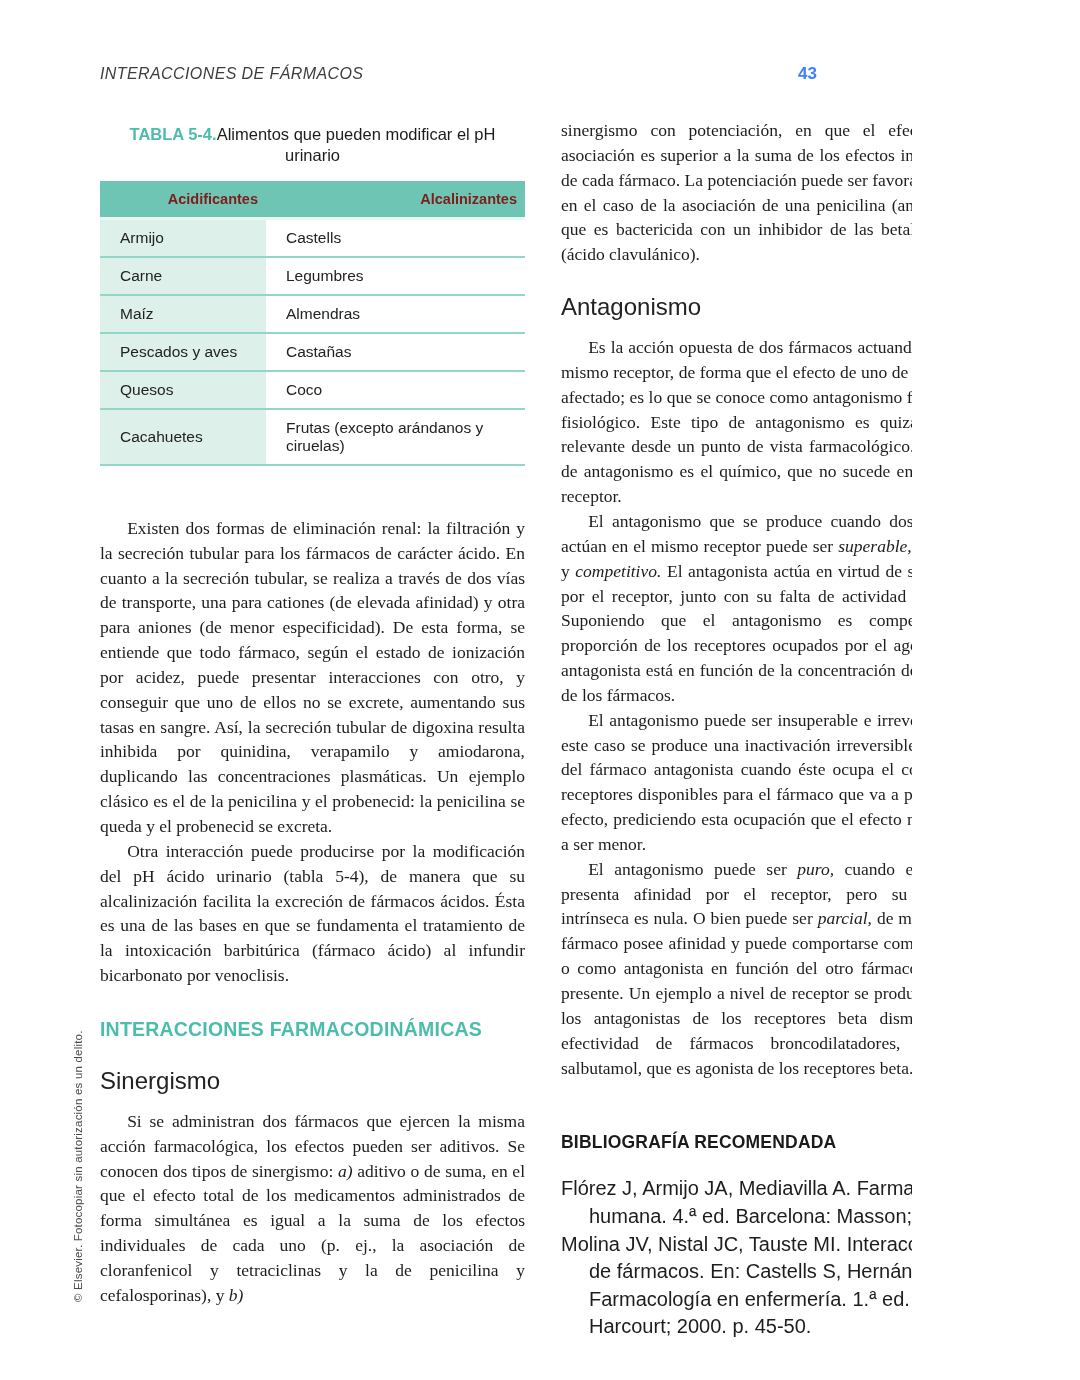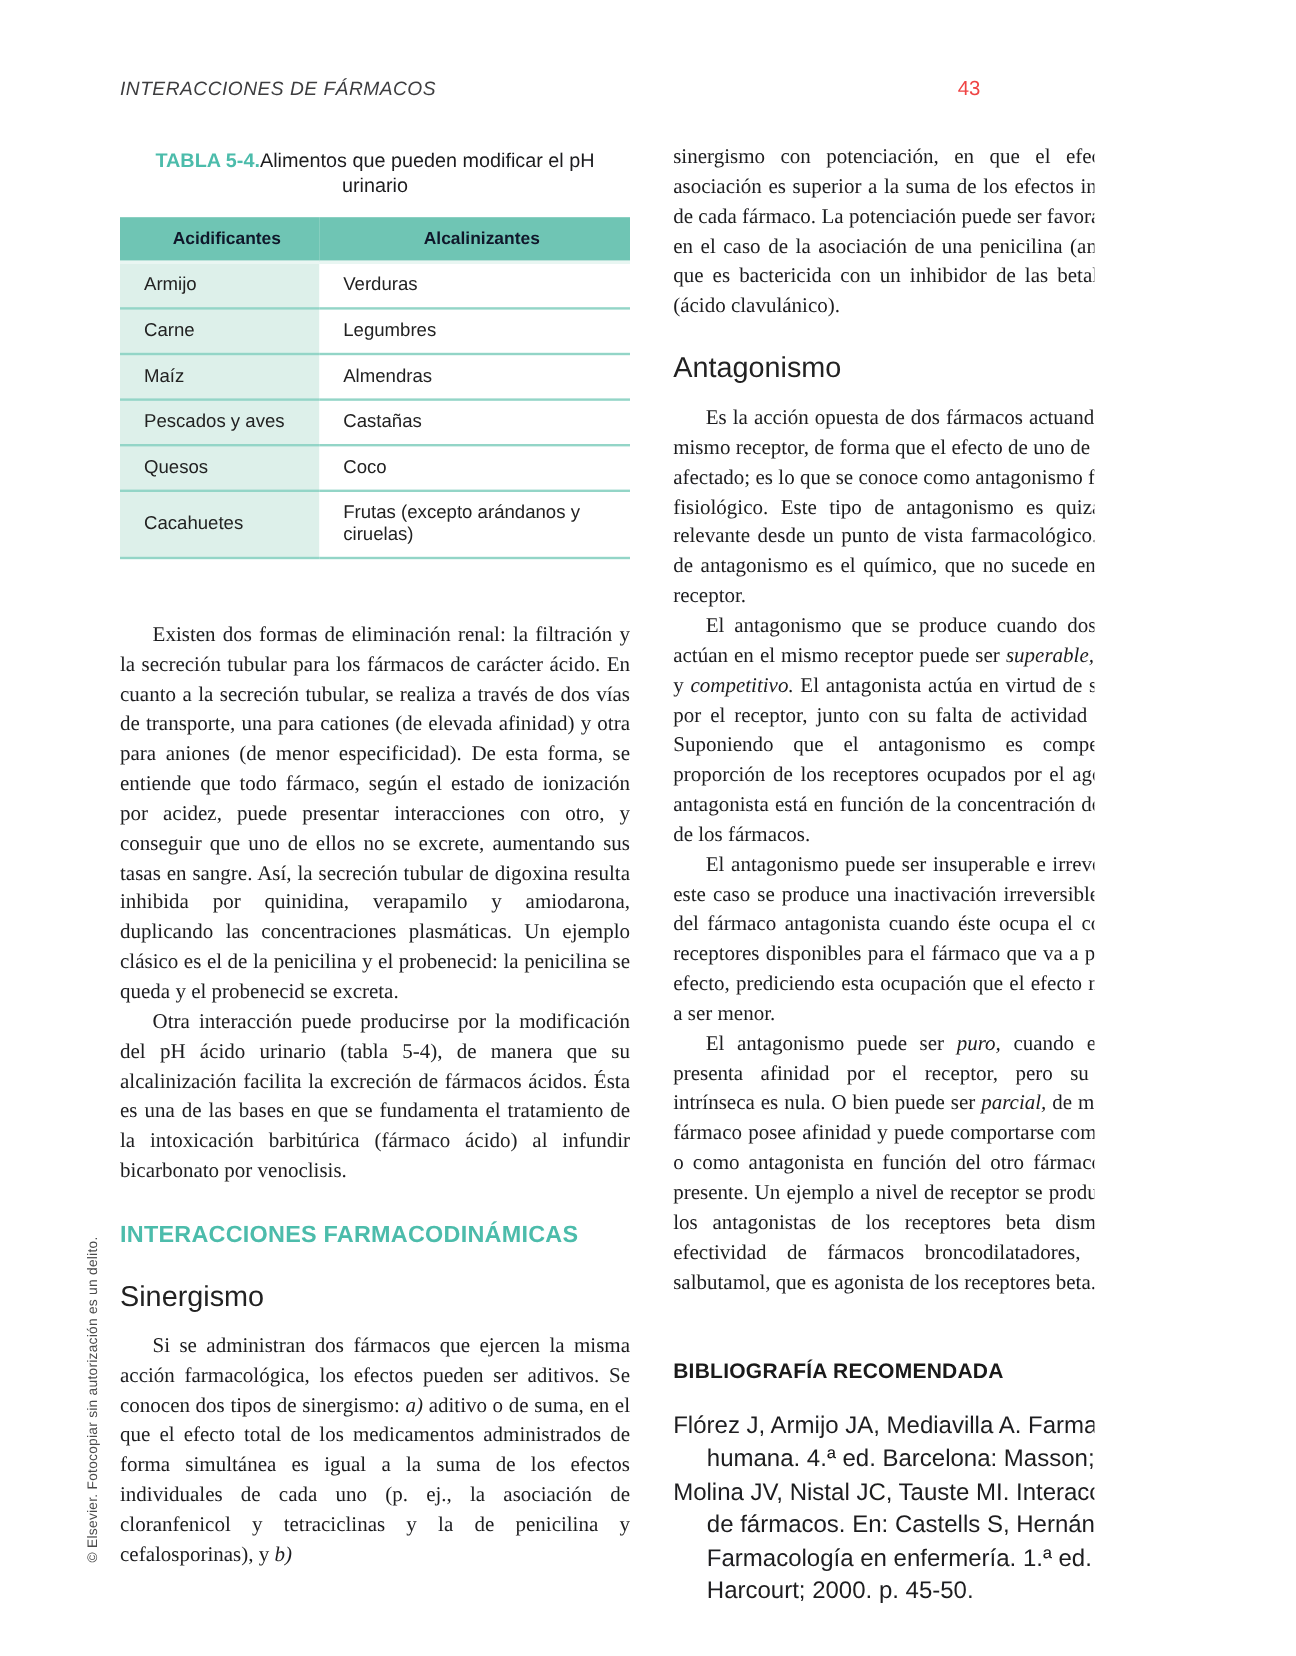"43" .page-num { color: #ef4444 -> #3b82f6; font-weight: normal -> bold }
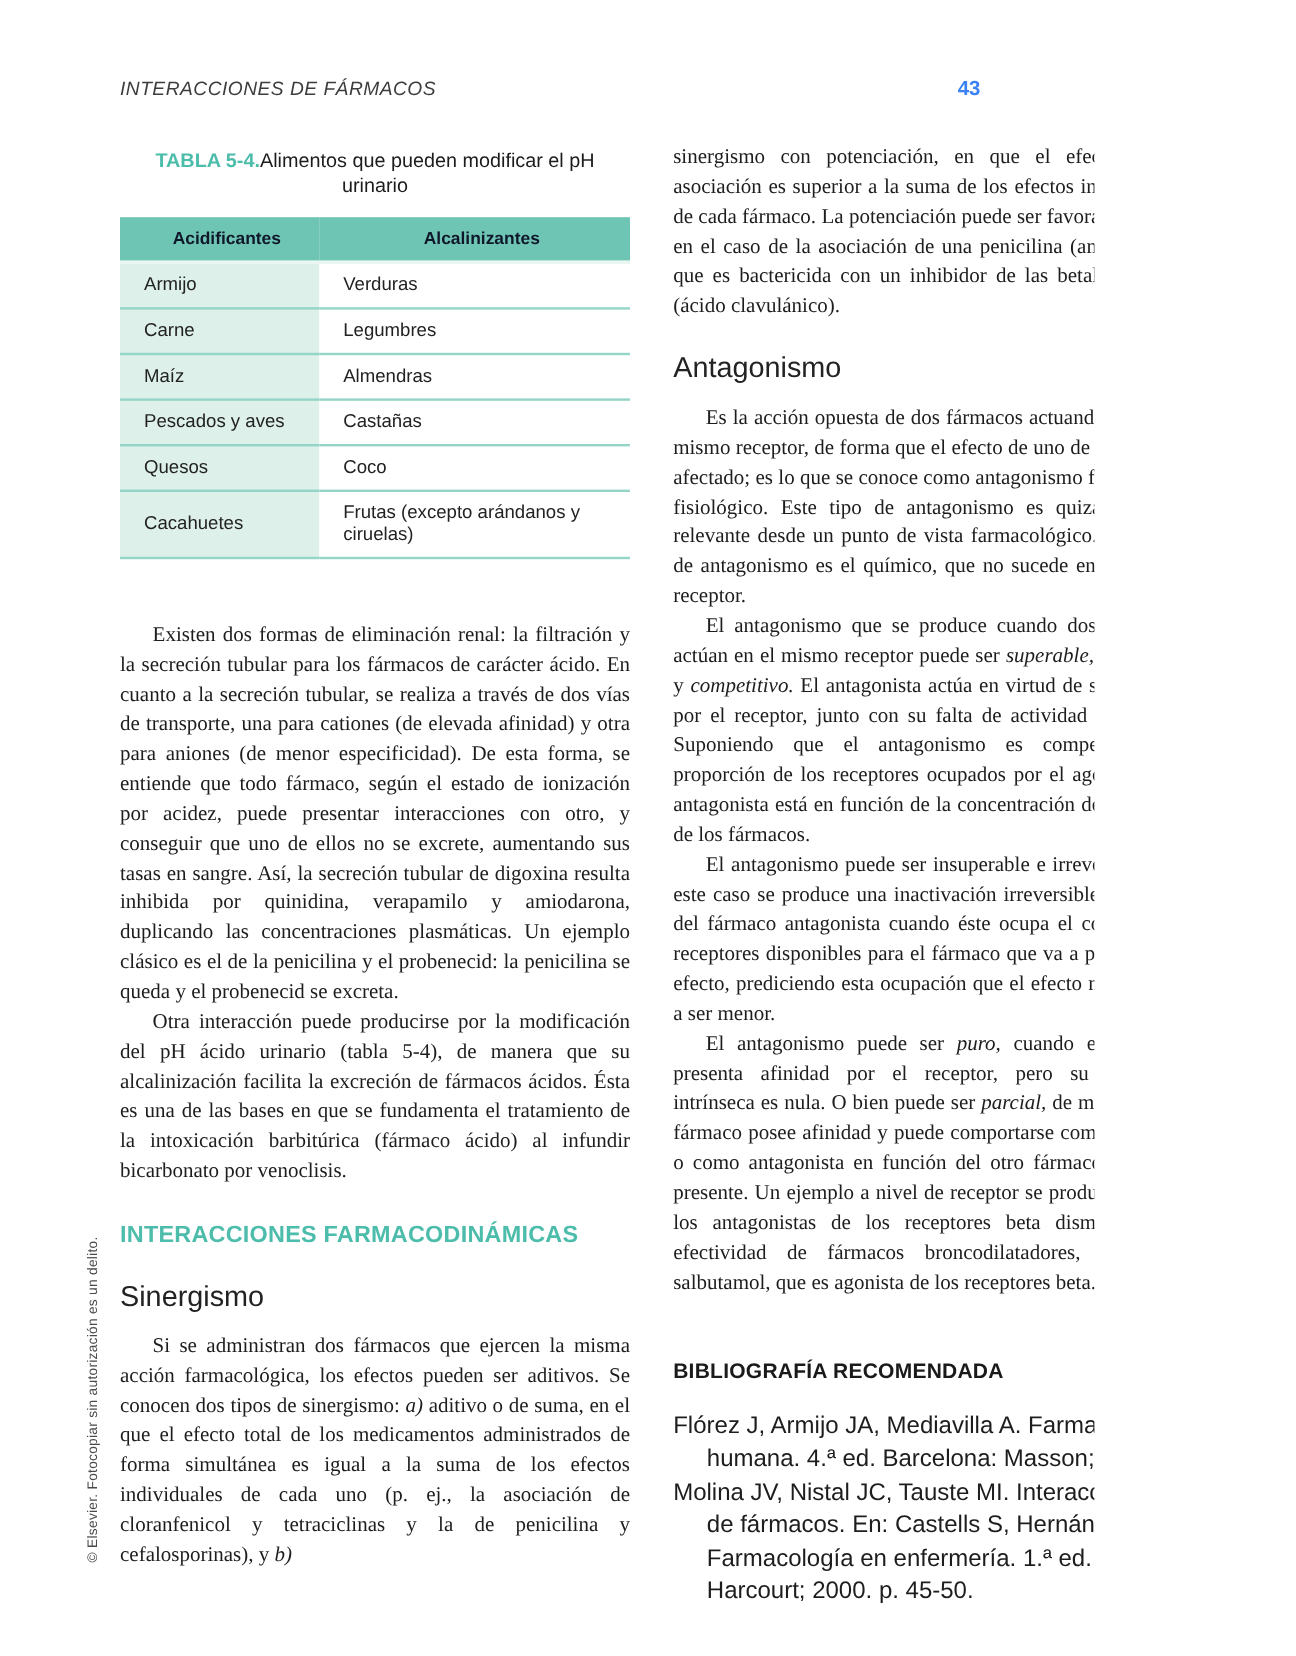"Acidificantes" table.food th { color: #0f172a -> #7f1d1d; text-align: center -> right }
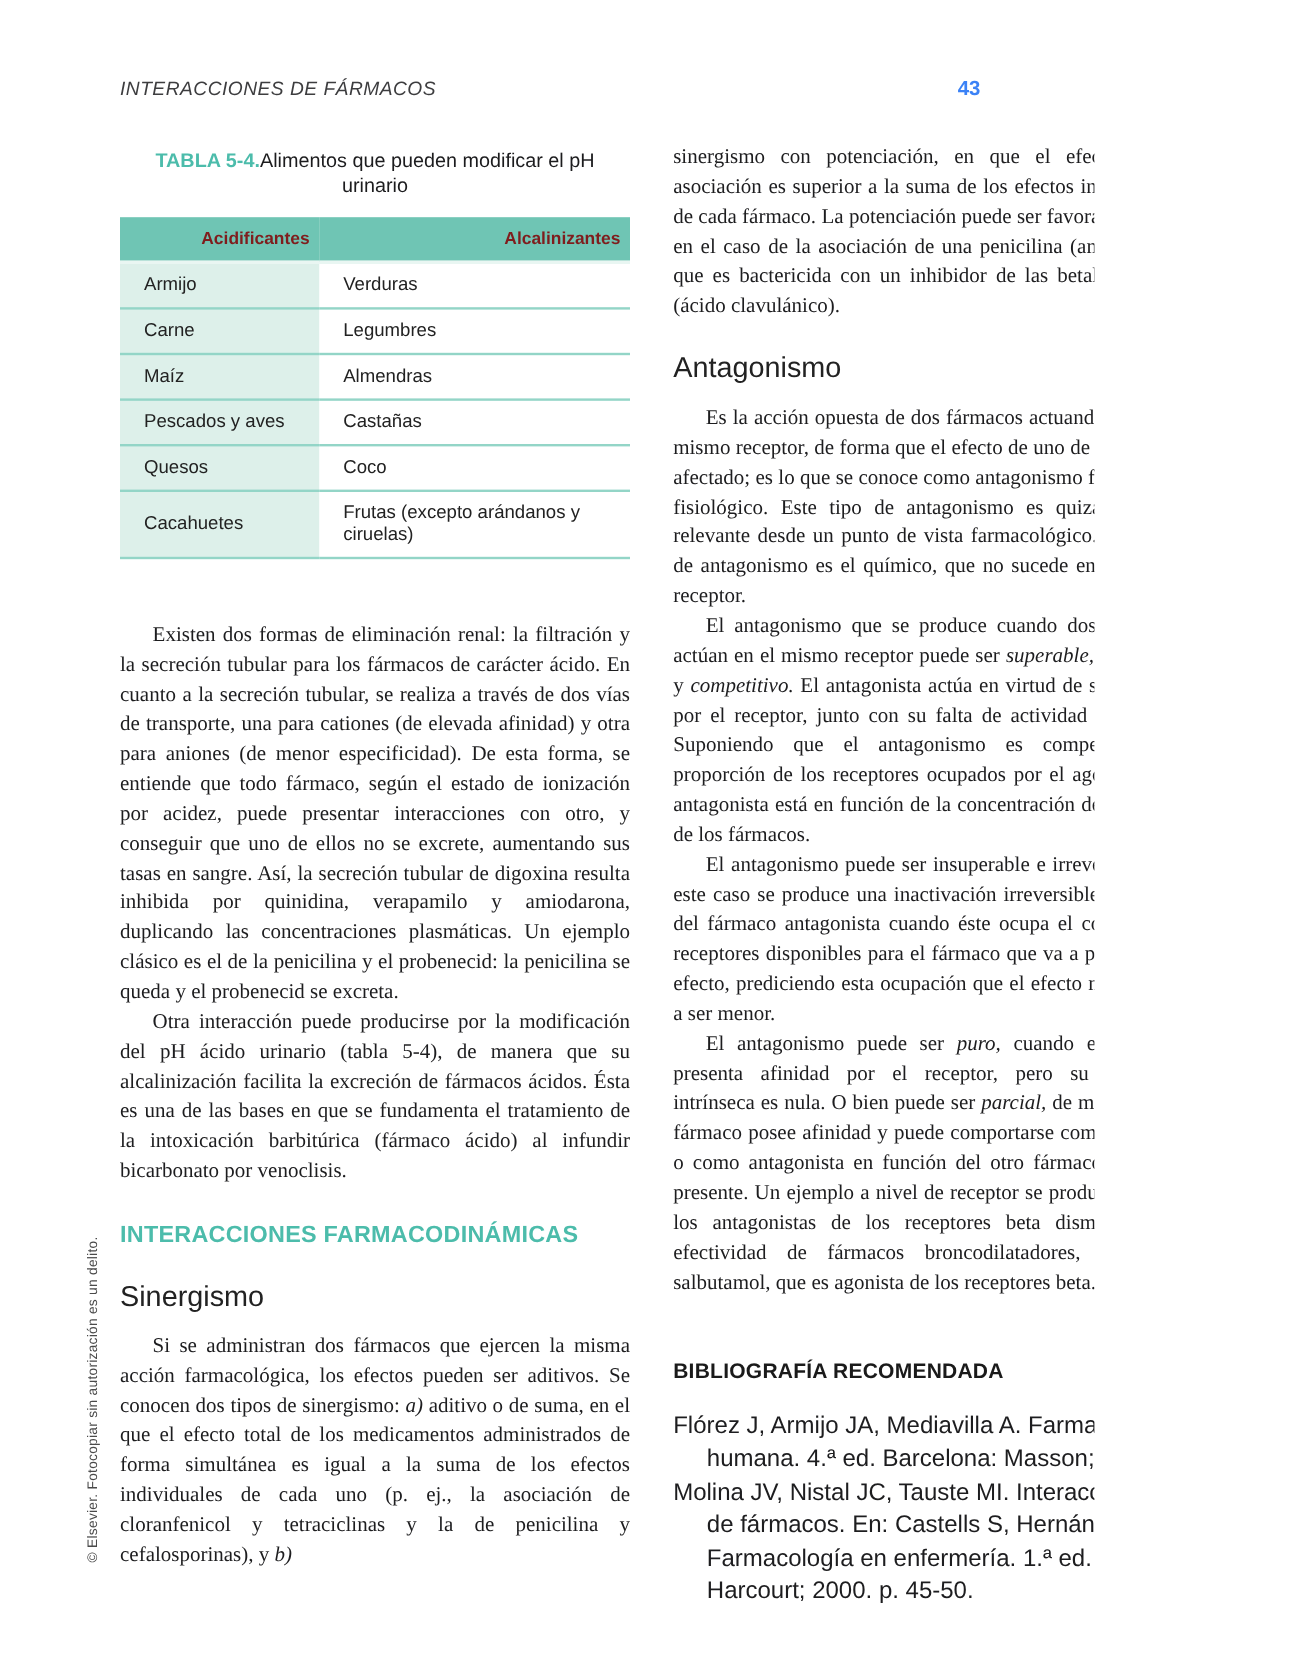"Verduras" td { text: Verduras -> Castells }
